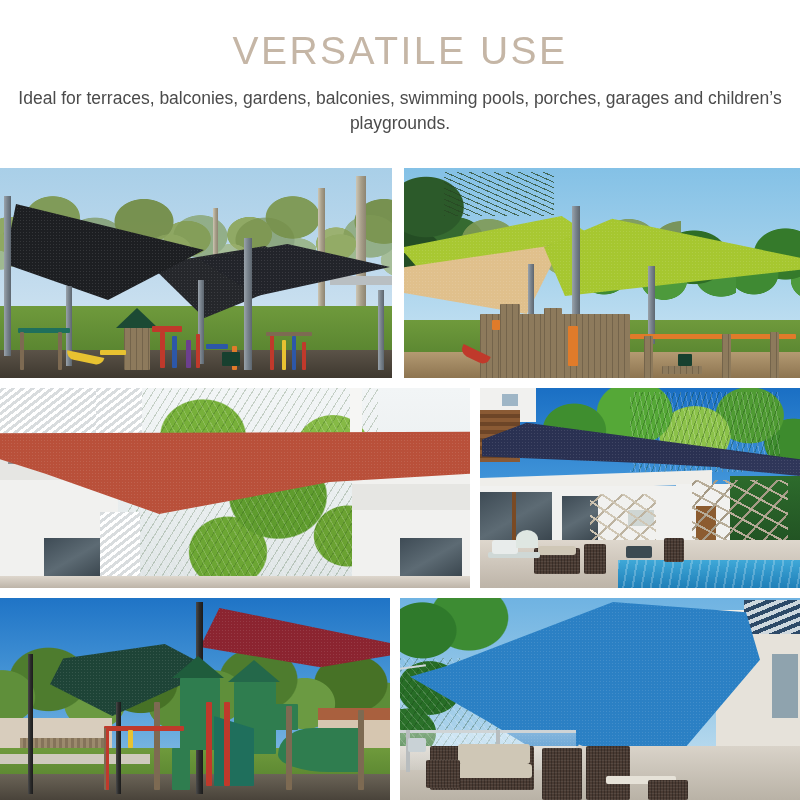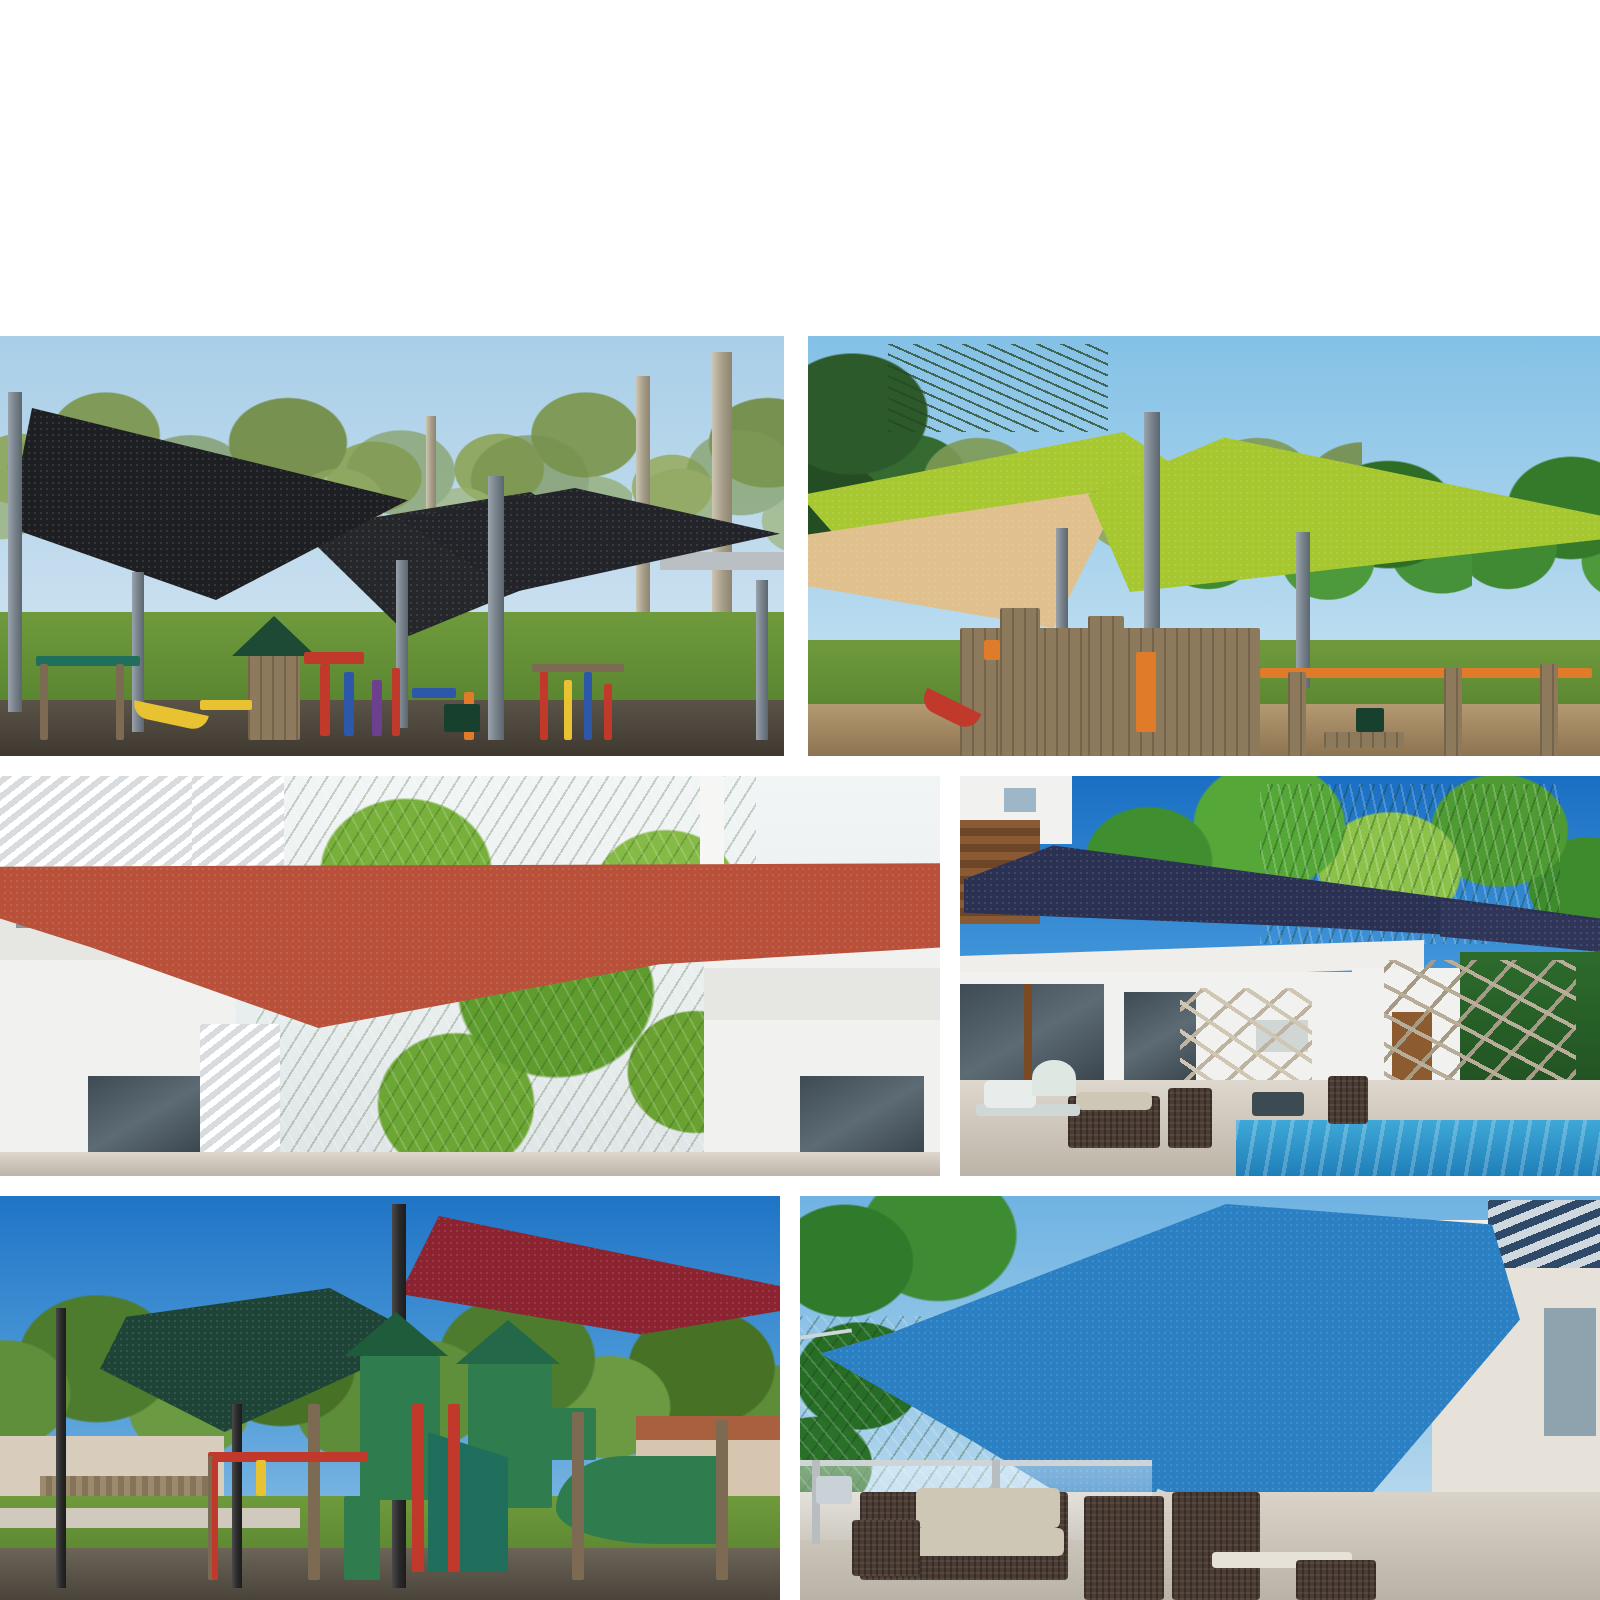"VERSATILE USE" div.header { html: none -> <div> <div>VERSATILE USE</div> <div>Ideal for terraces, balconies, gardens, balconies, swimming pools, porches, garages and children’s playgrounds.</div> </div> }
